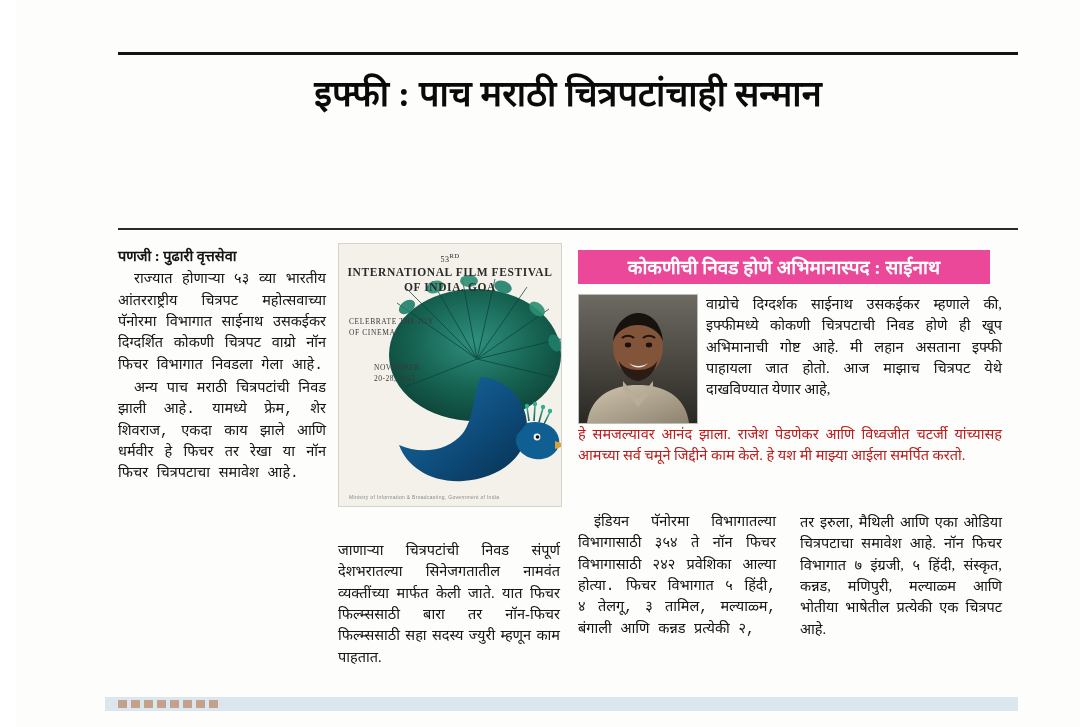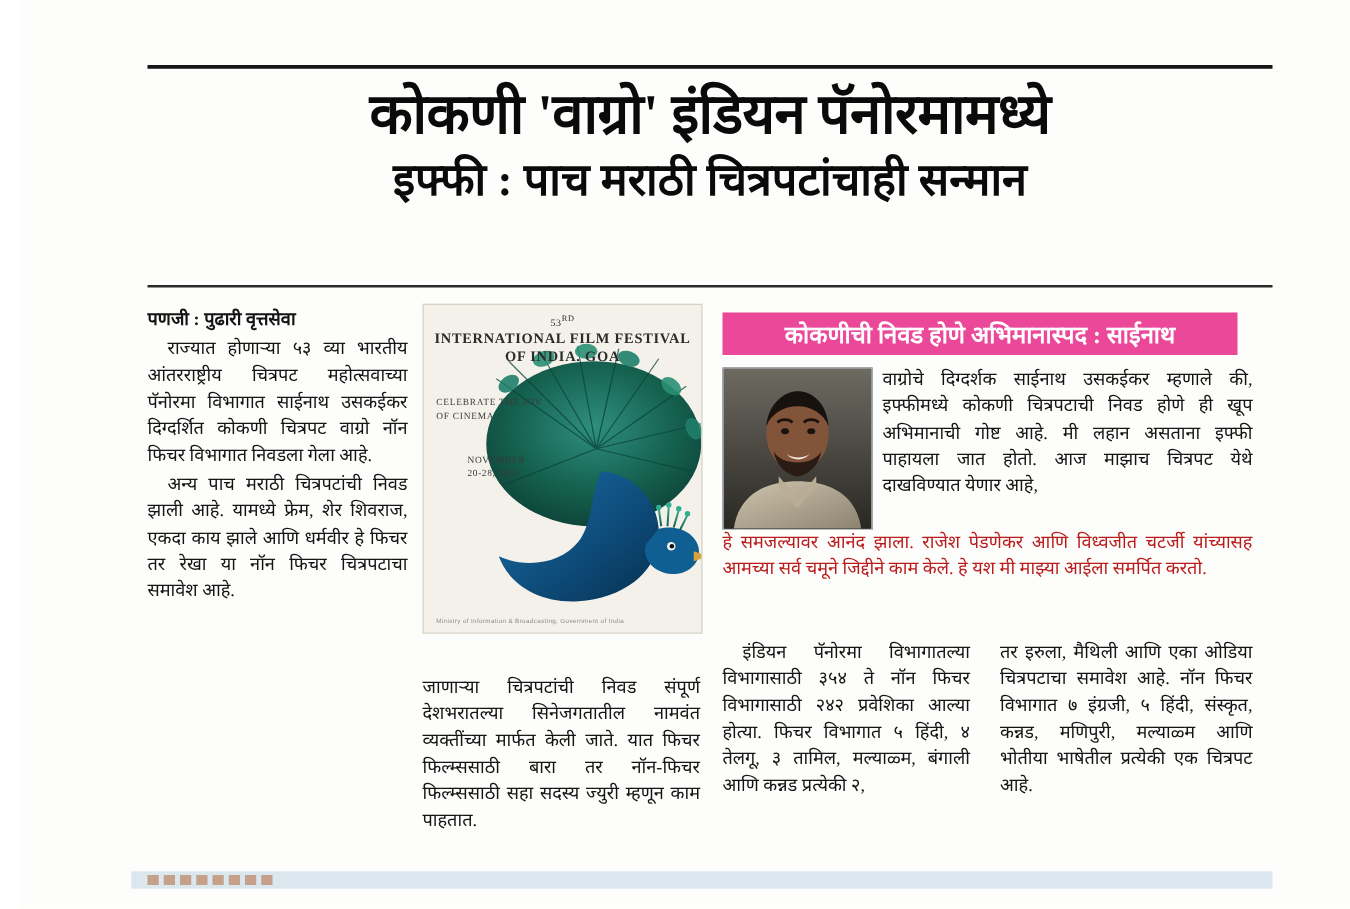"कोकणी 'वाग्रो' इंडियन पॅनोरमामध्ये" div.headline-main { html: <div>कोकणी 'वाग्रो' इंडियन पॅनोरमामध्ये</div> -> none }
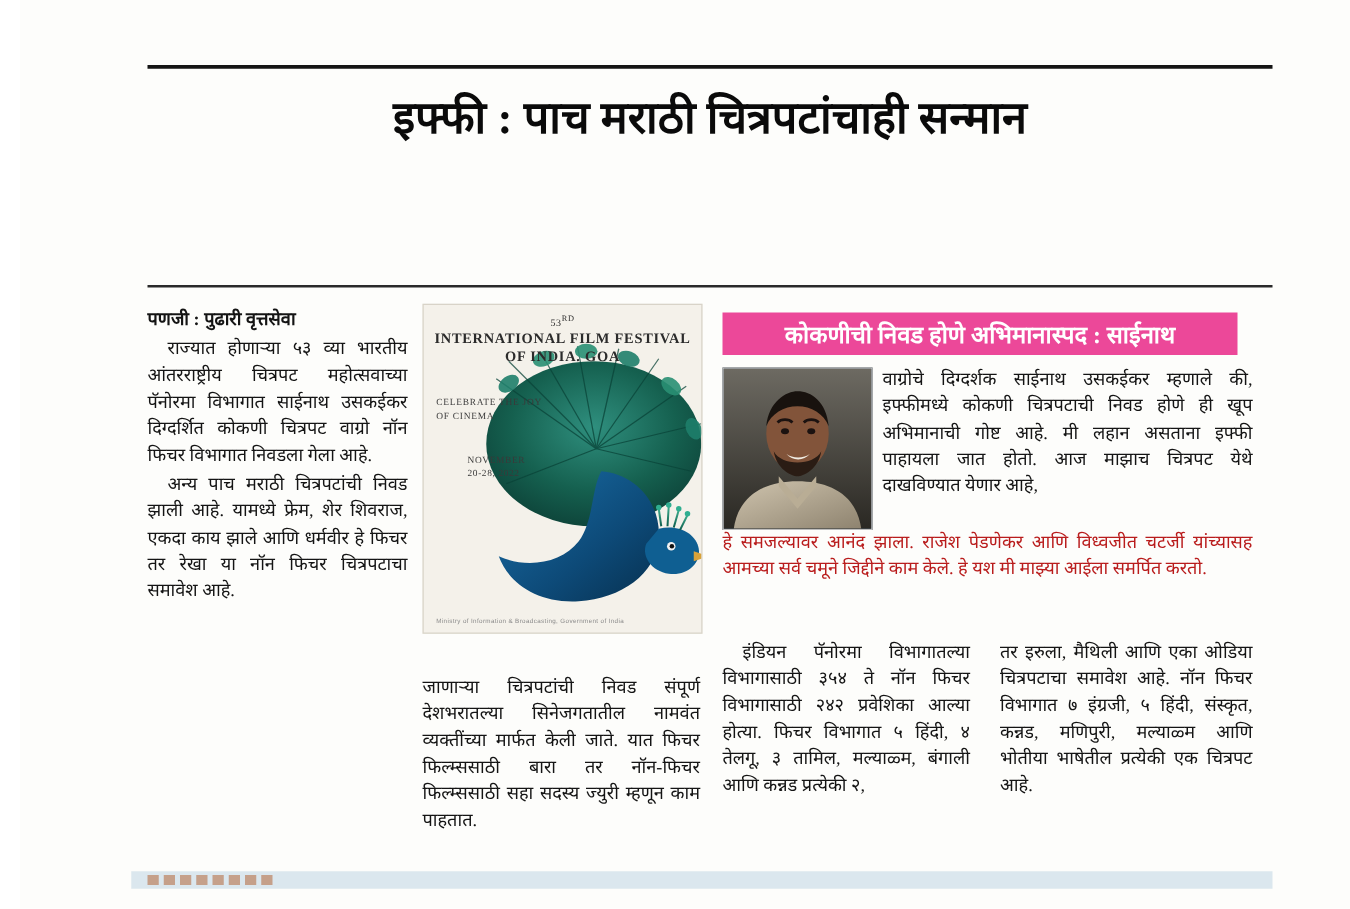"राज्यात होणाऱ्या ५३ व्या भारतीय" .col p.indent { font-family: none -> Liberation Mono, monospace }
